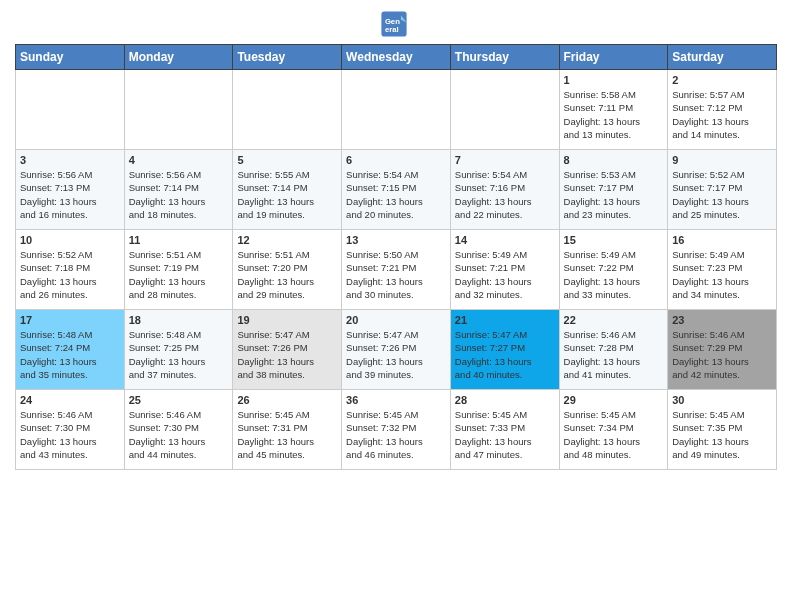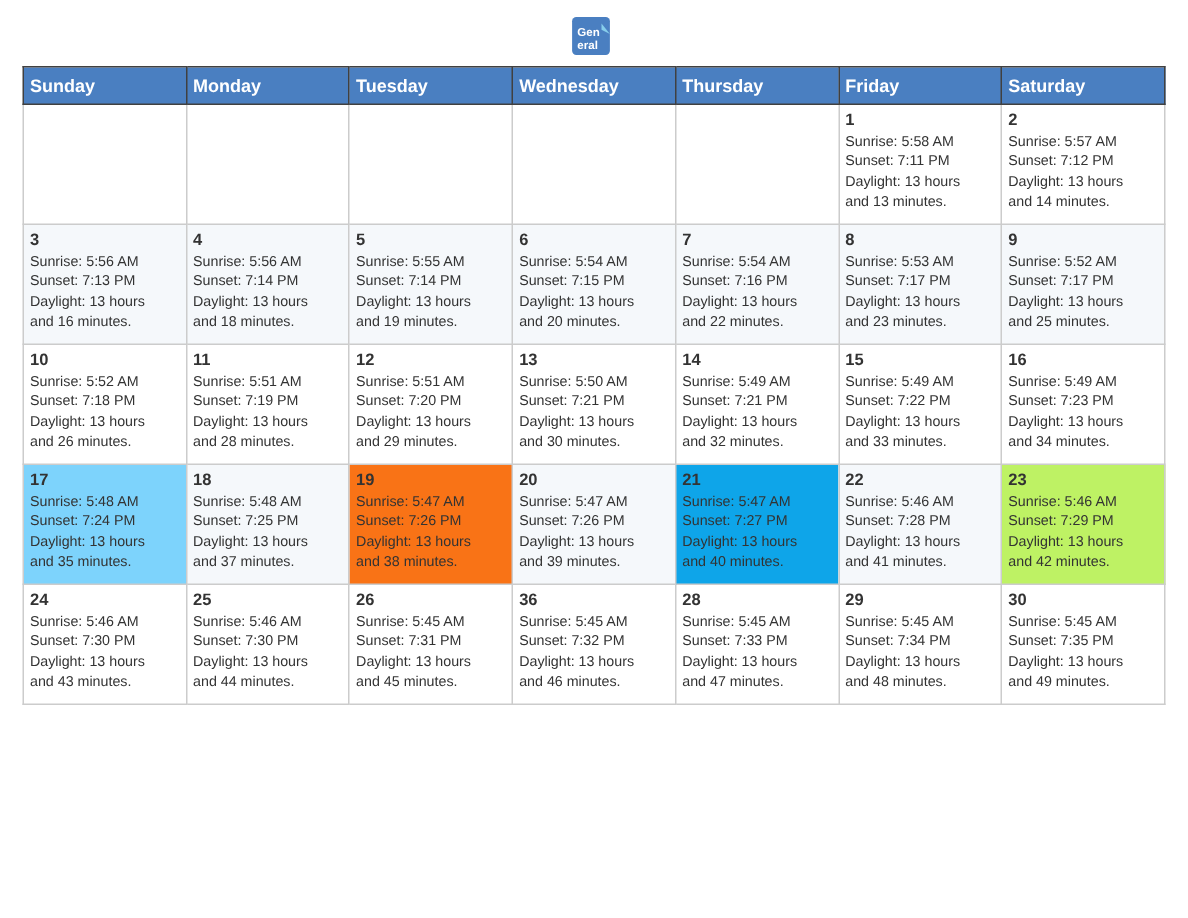"19" td { background: #f97316 -> #e5e5e5 }
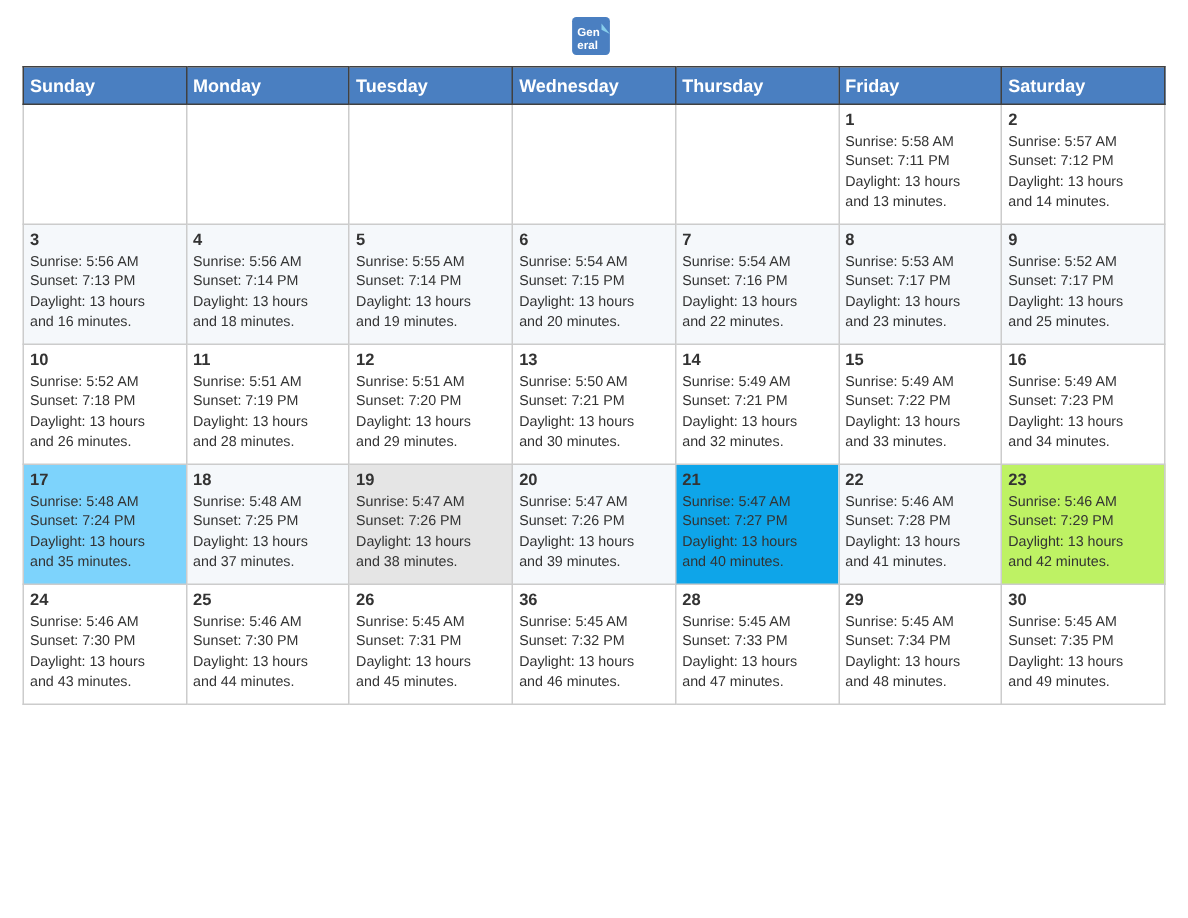"23" td { background: #bef264 -> #a3a3a3 }
